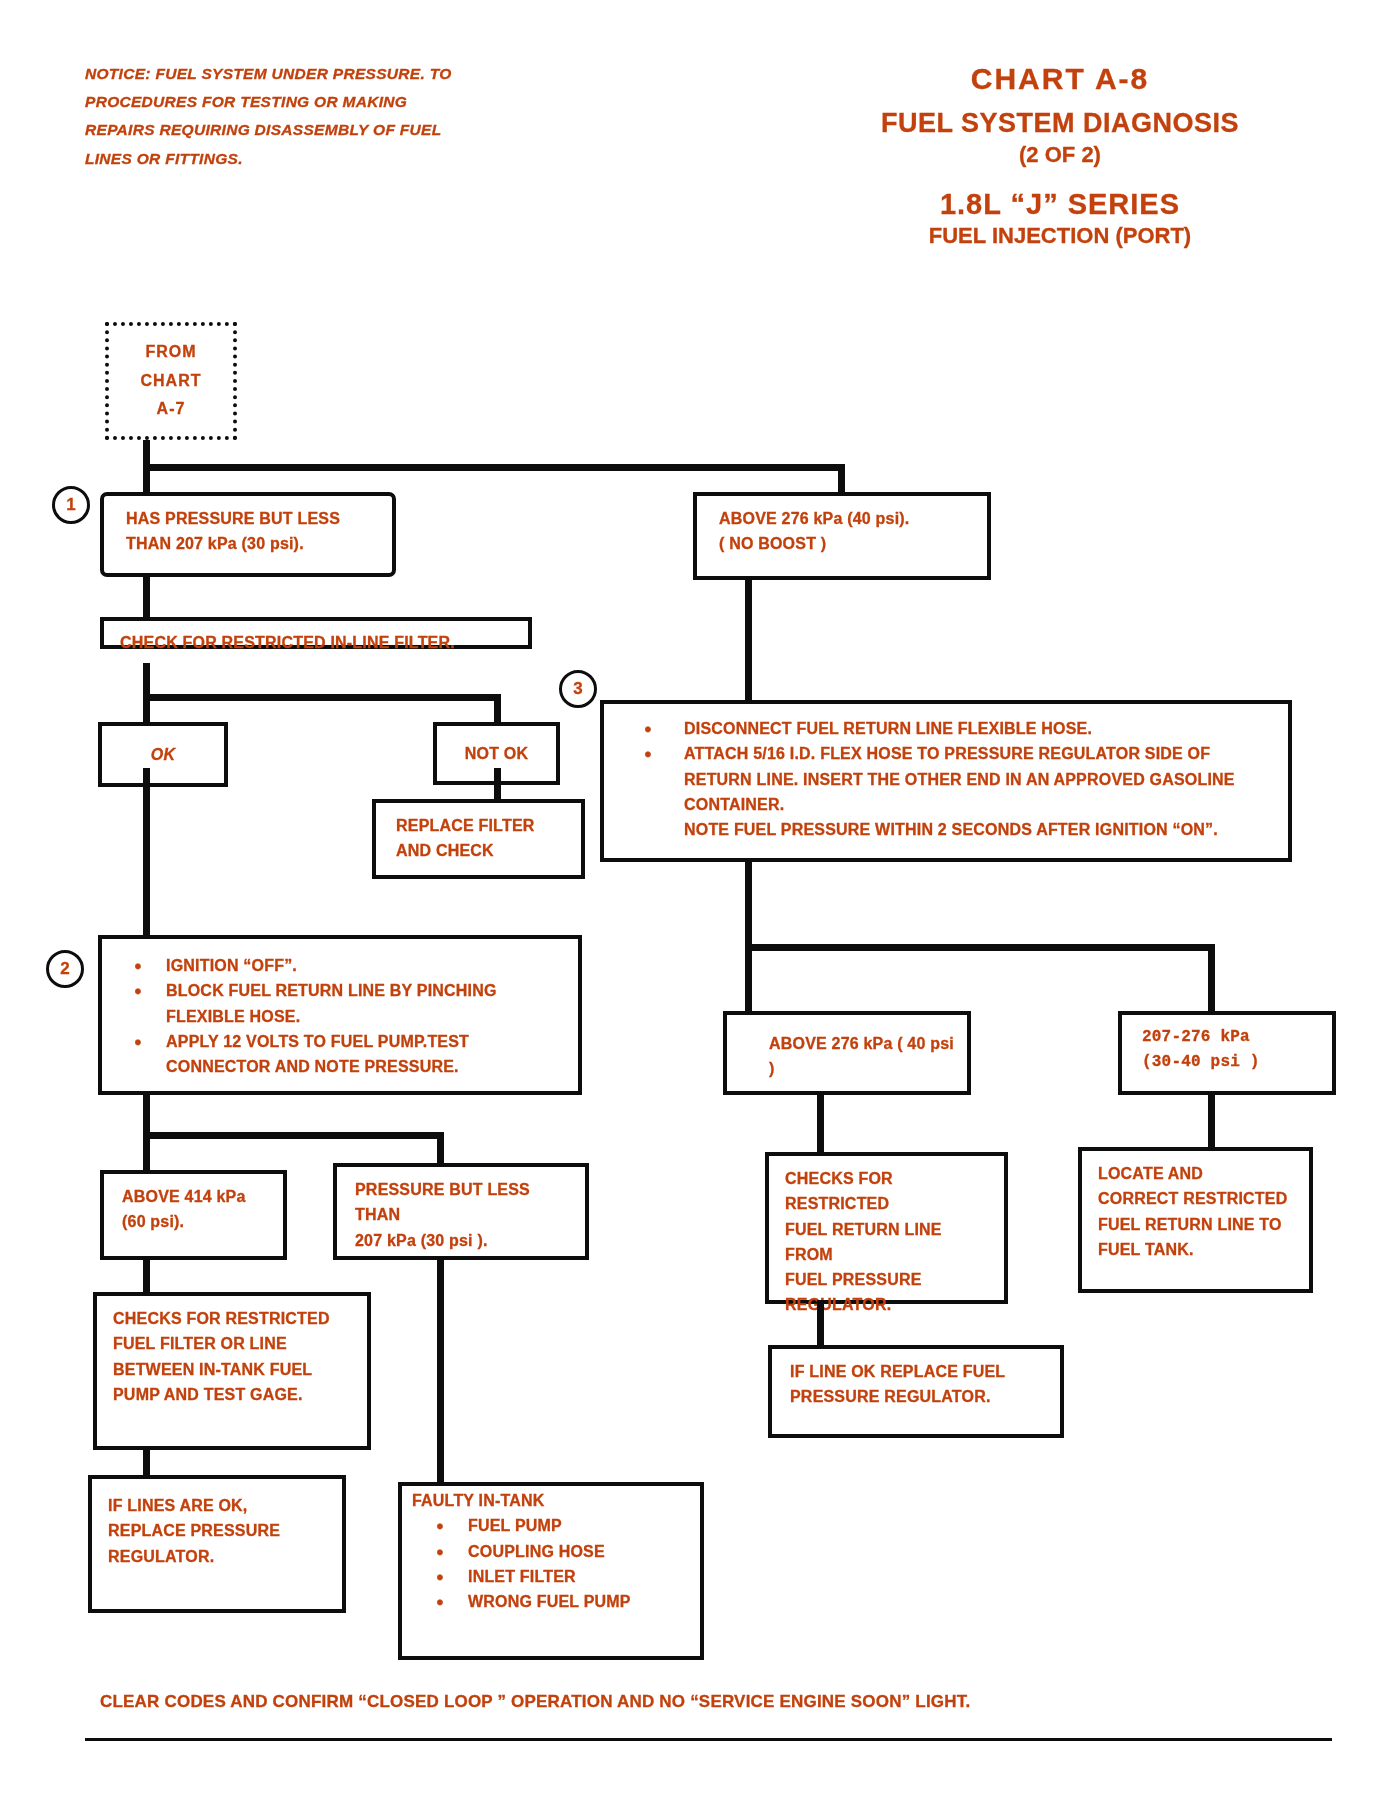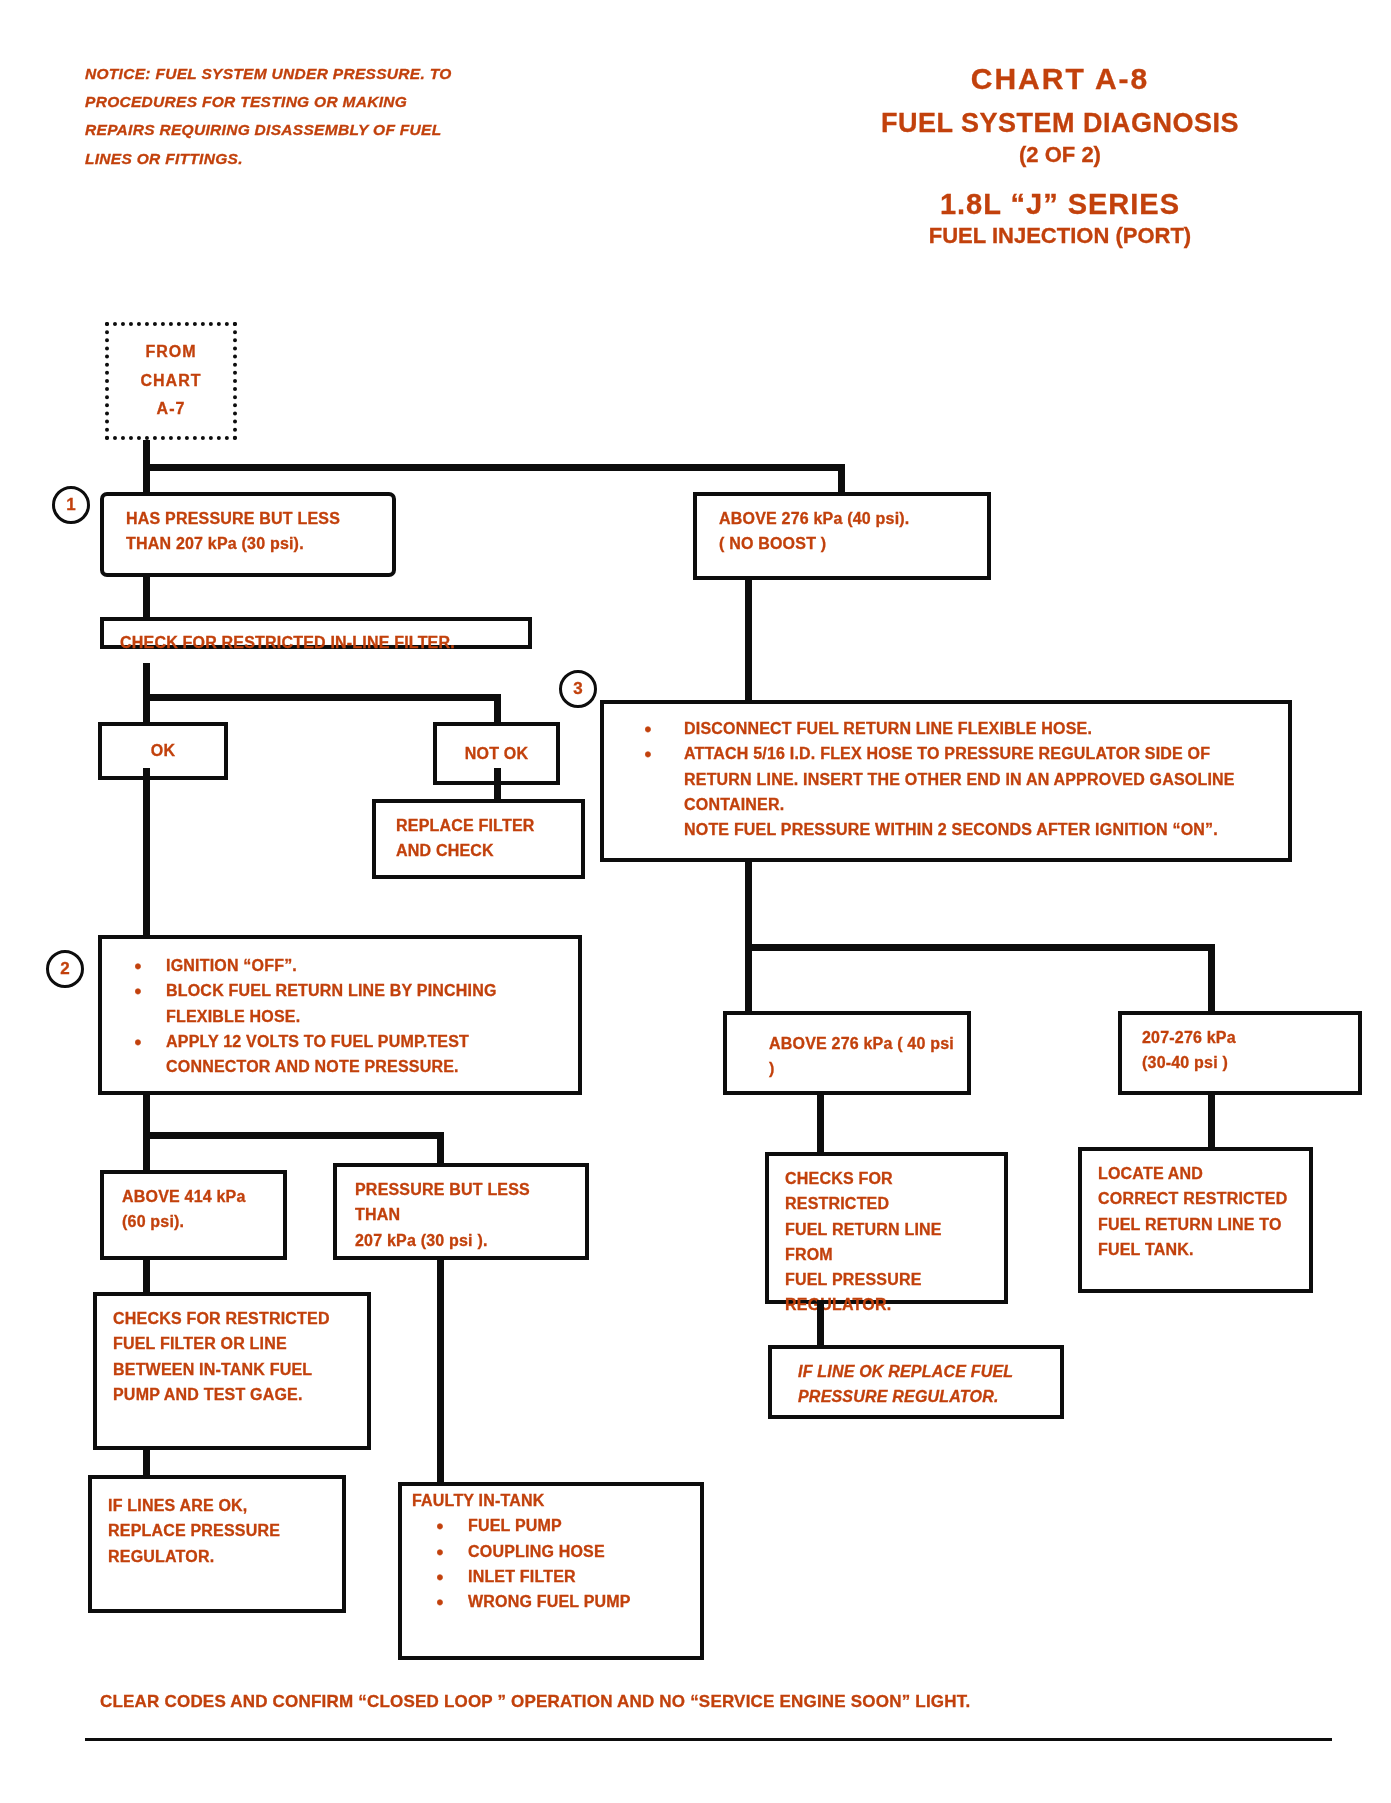"OK" div.box { font-style: none -> italic; height: 58px -> 65px }
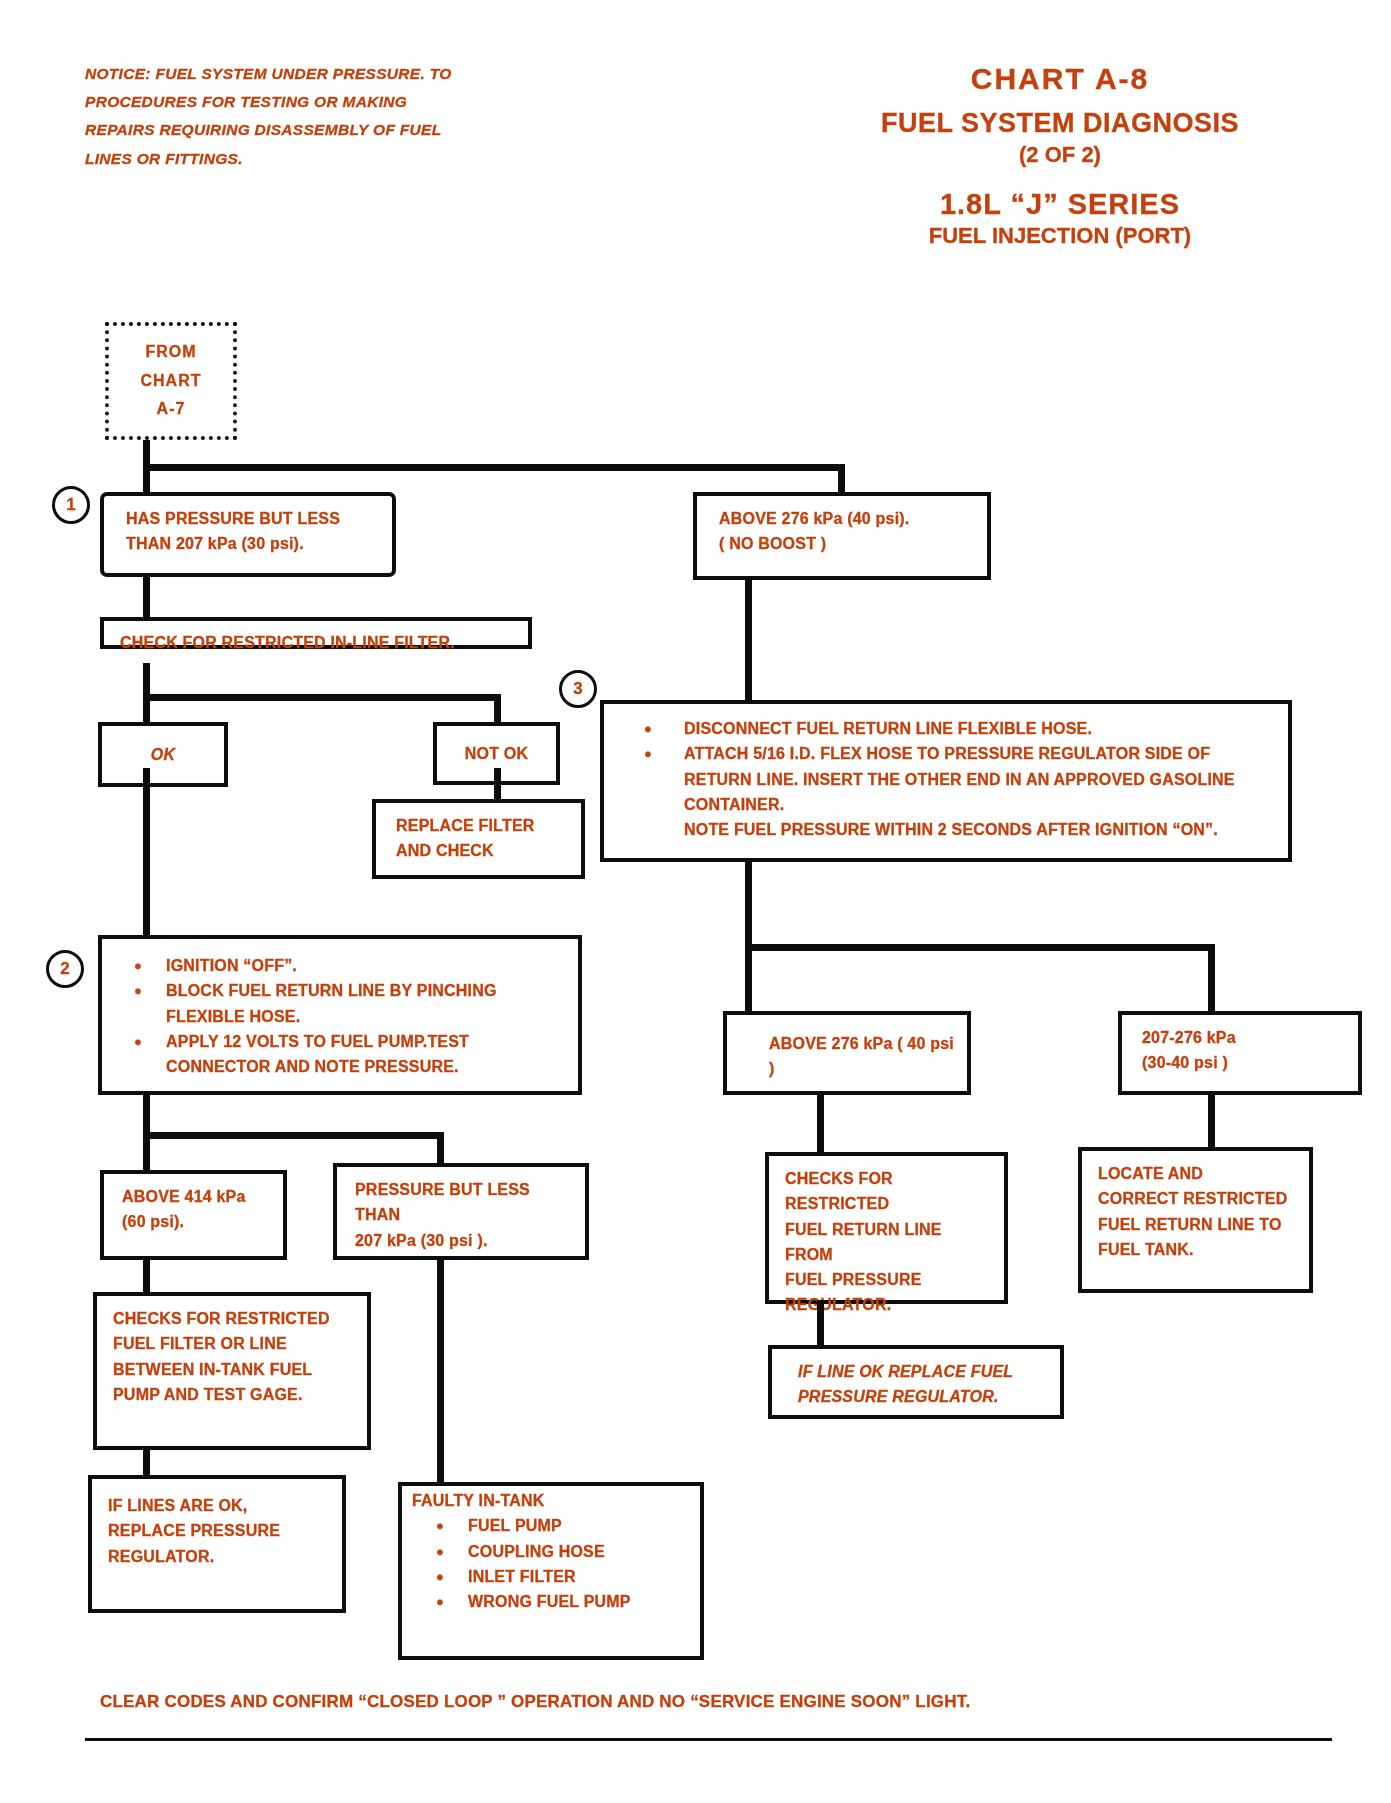"207-276 kPa" div.box { font-family: none -> Liberation Mono, monospace; width: 244px -> 218px }
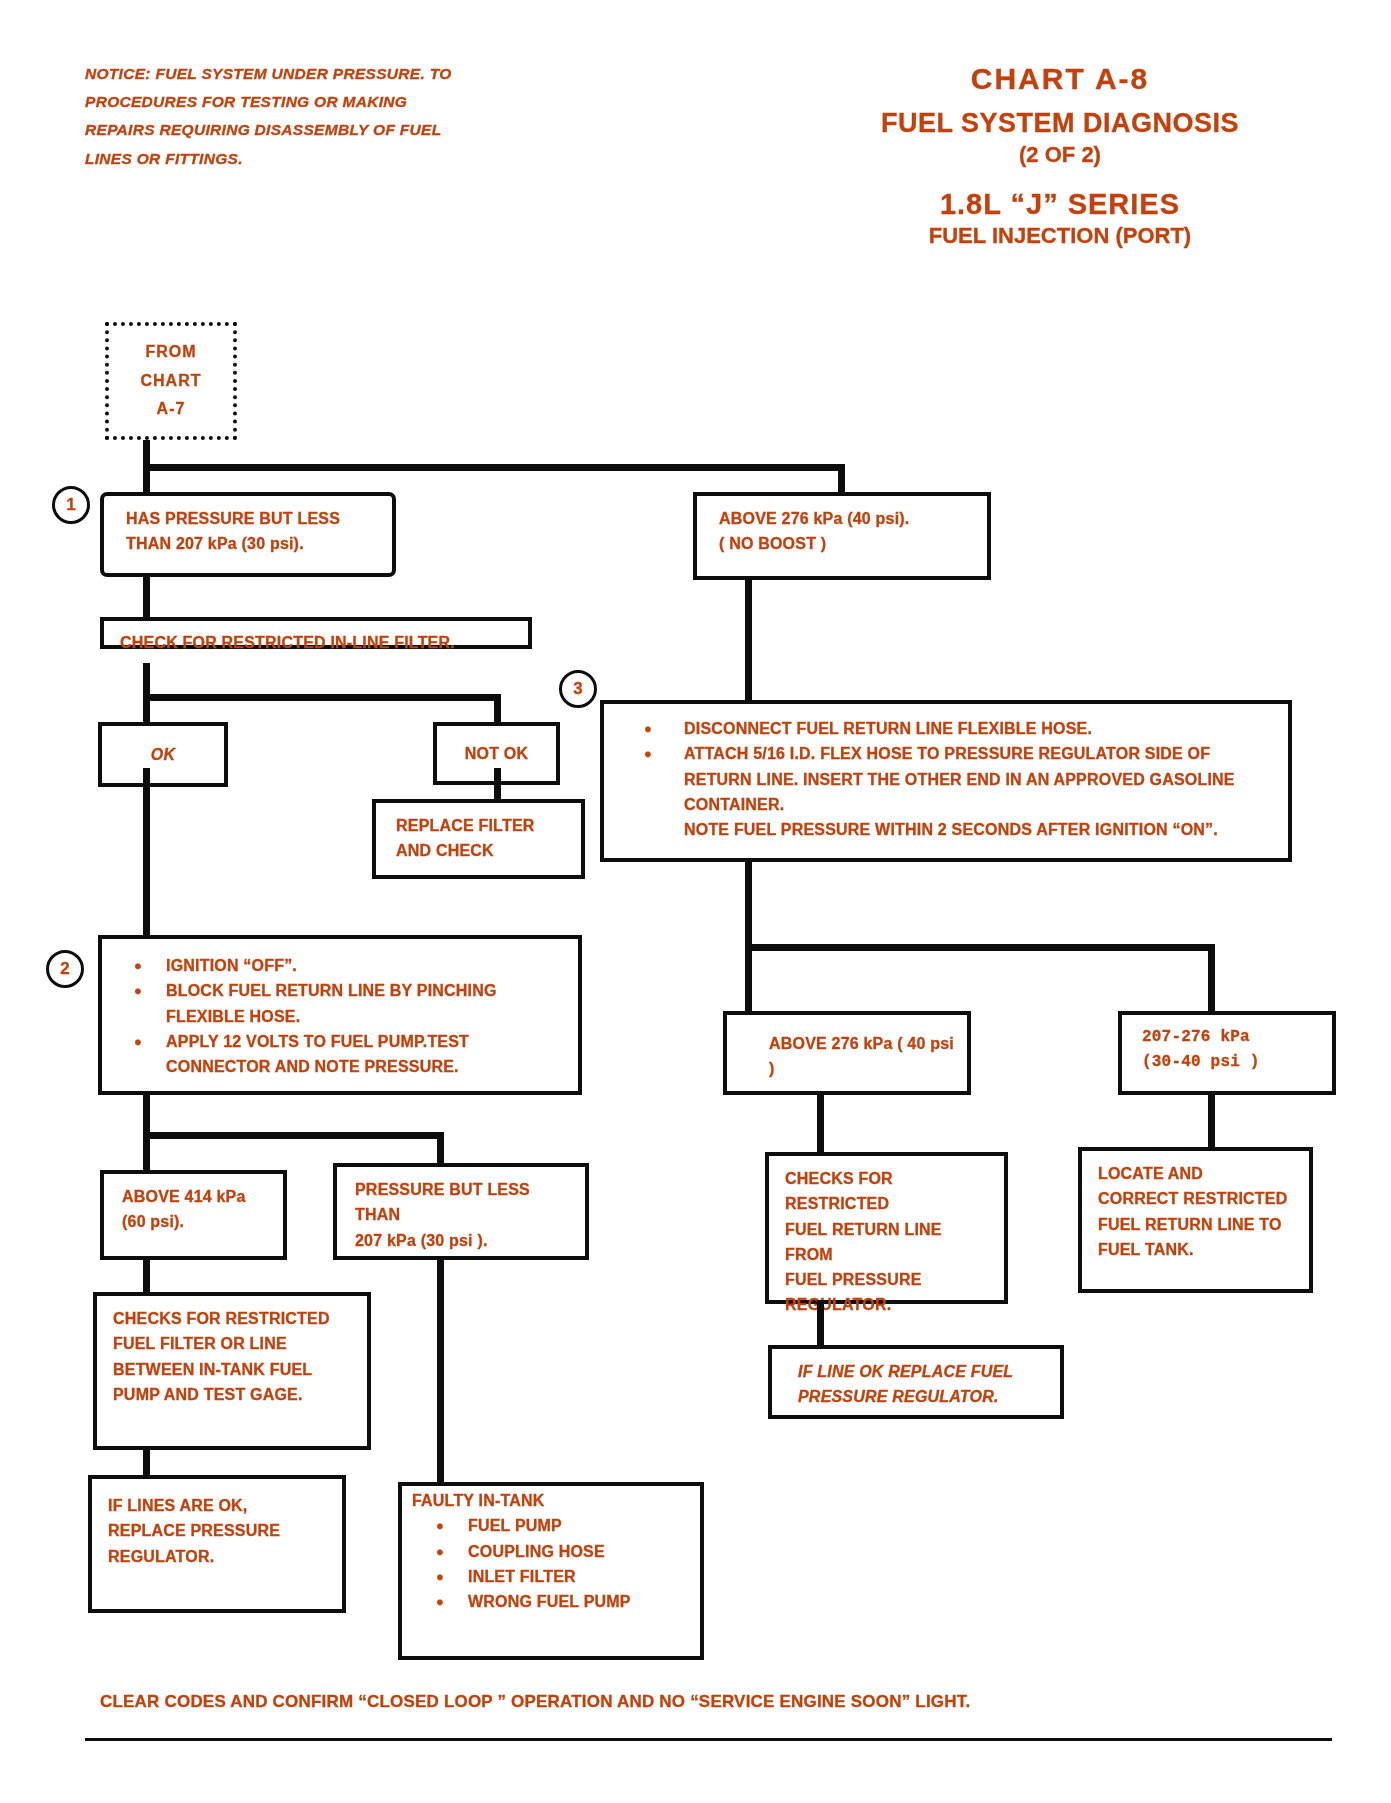"IF LINE OK REPLACE FUEL" div.box { font-style: italic -> none; height: 74px -> 93px; padding-left: 26px -> 18px }
